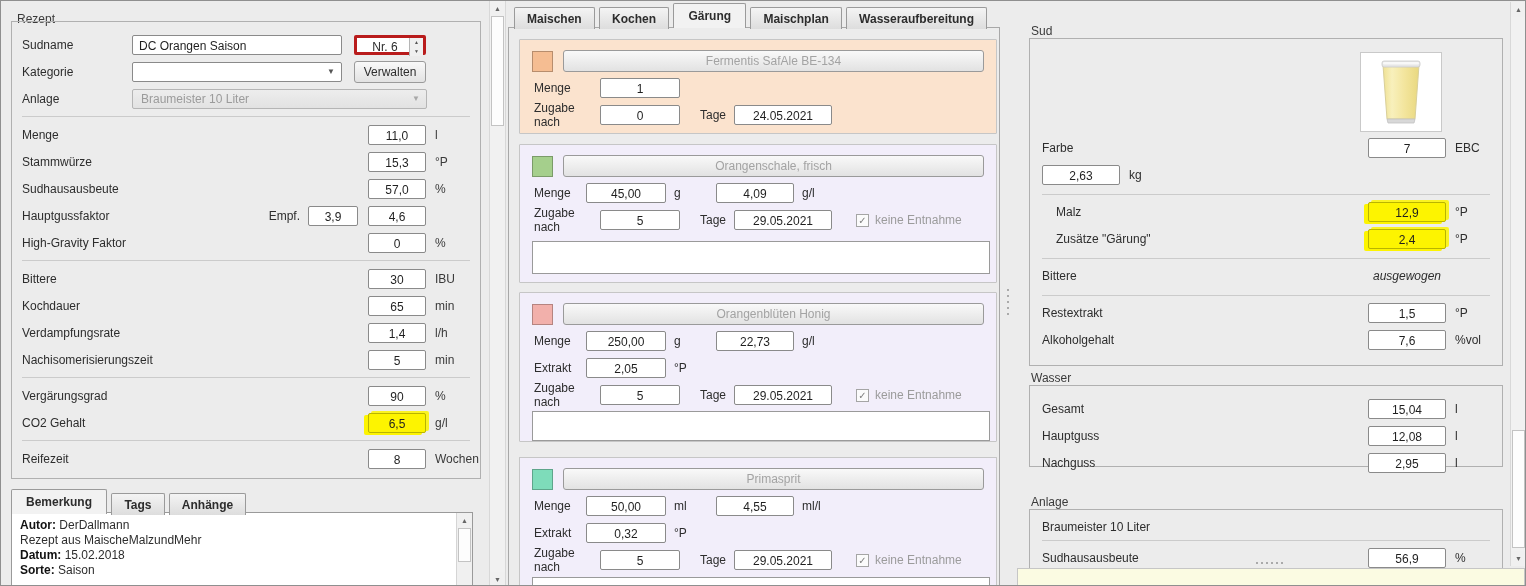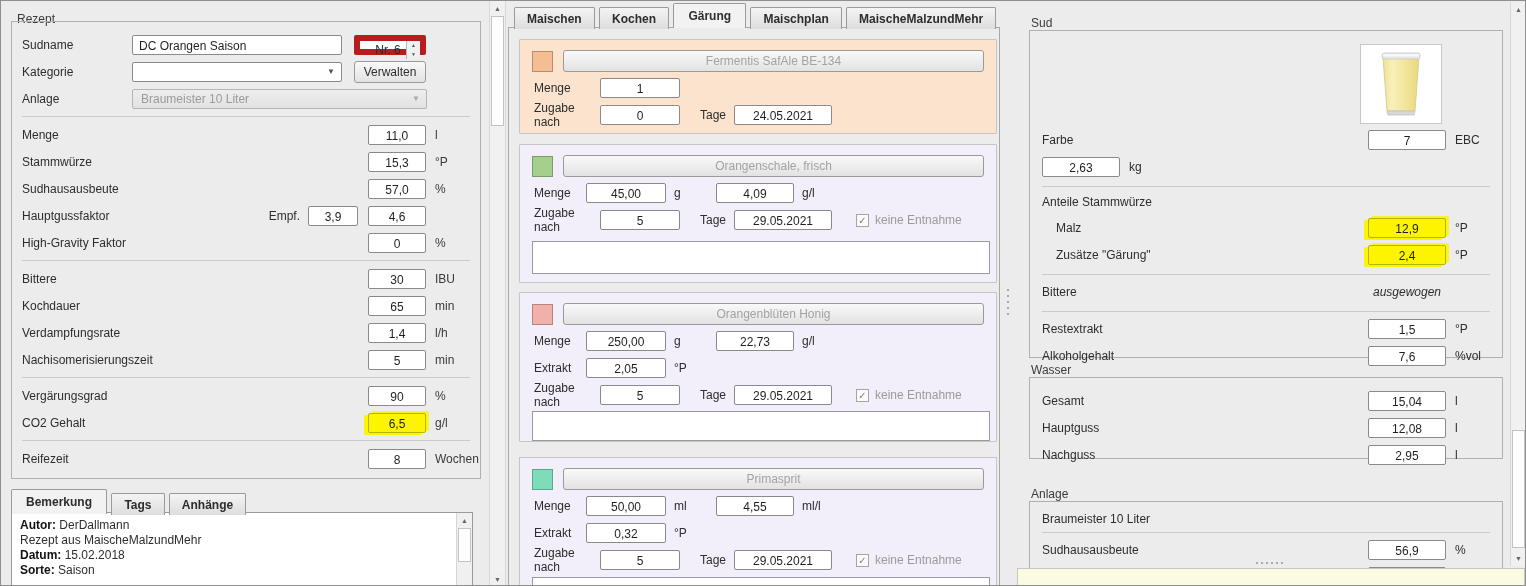"MaischeMalzundMehr" span.tab { text: MaischeMalzundMehr -> Wasseraufbereitung }
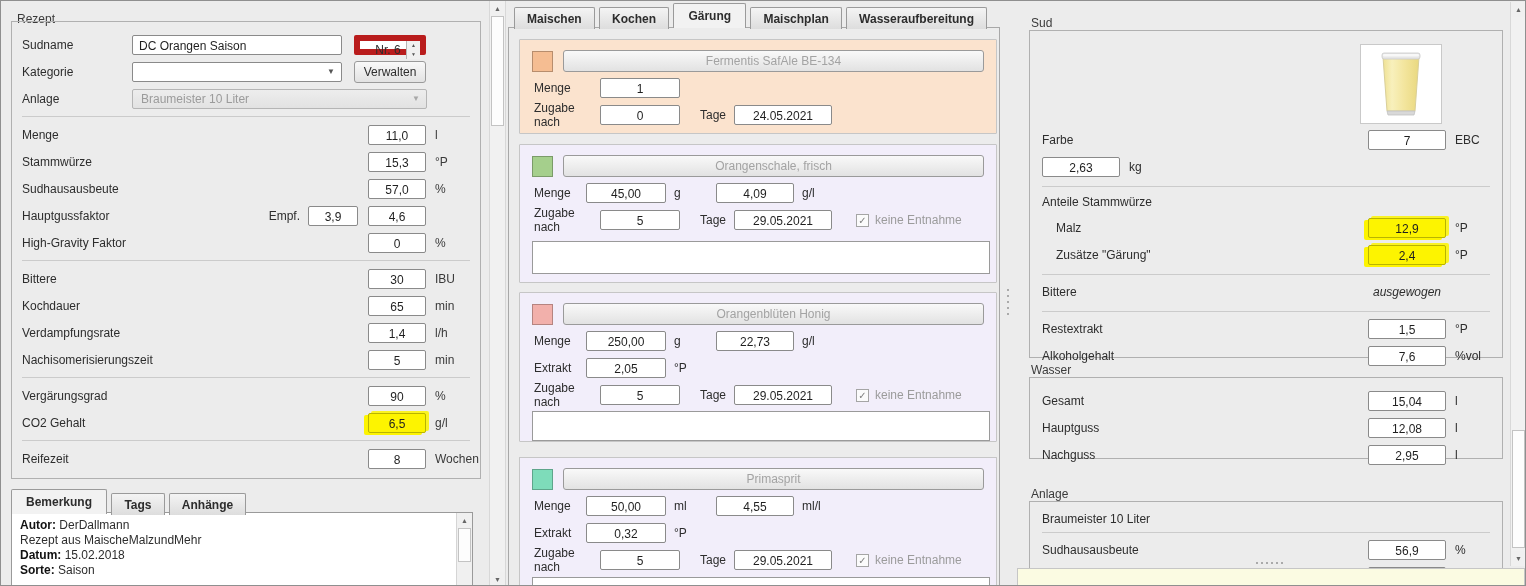"Sud" #right-panel { top: 8px -> 16px }
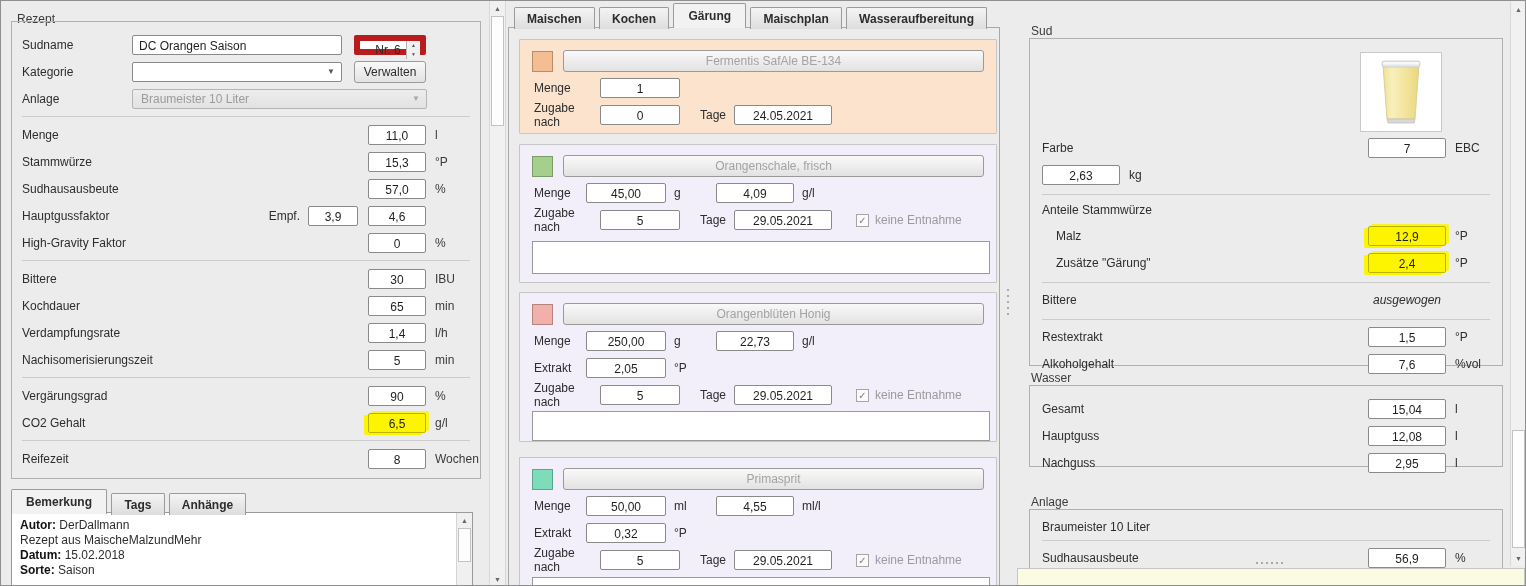"Nr. 6" .nr-box { border: 6px solid #b91c1c -> 3px solid #b91c1c }
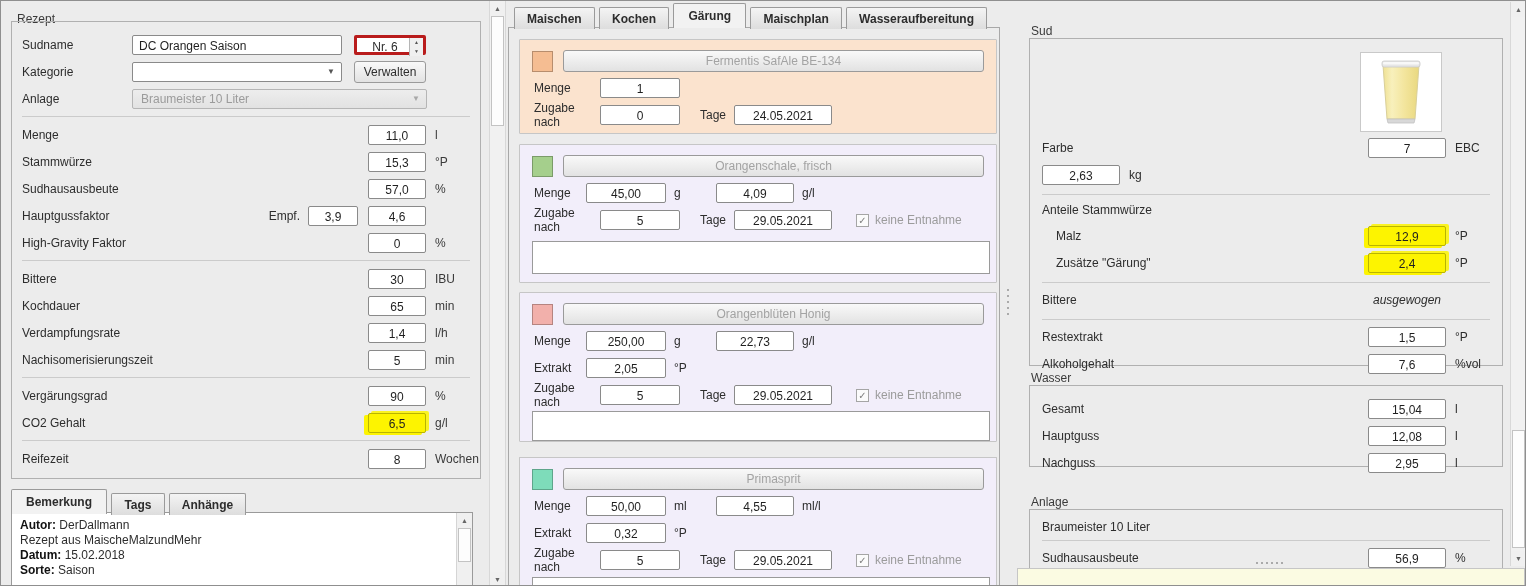"Anteile Stammwürze" div.sublabel { html: <div>Anteile Stammwürze</div> -> none }
